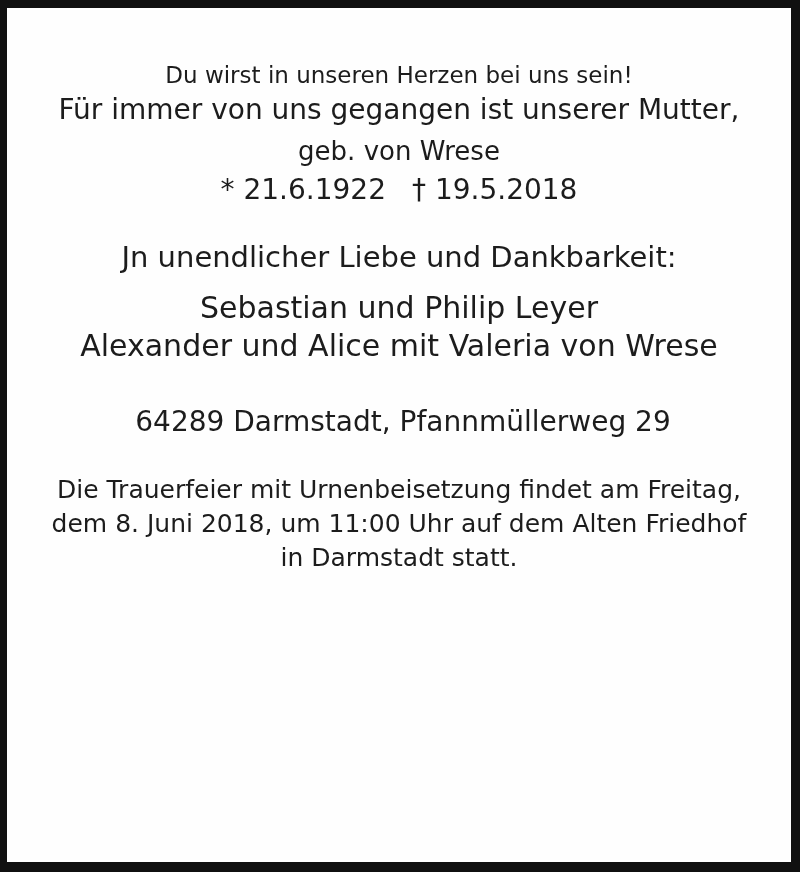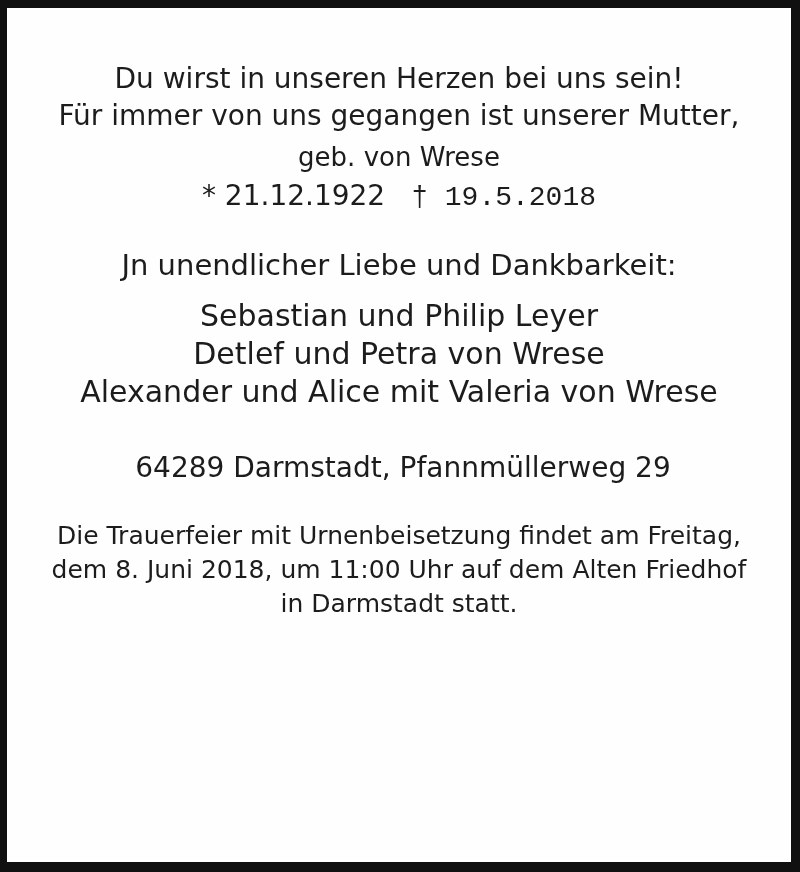"Du wirst in unseren Herzen" .opening { font-size: 28px -> 23px }
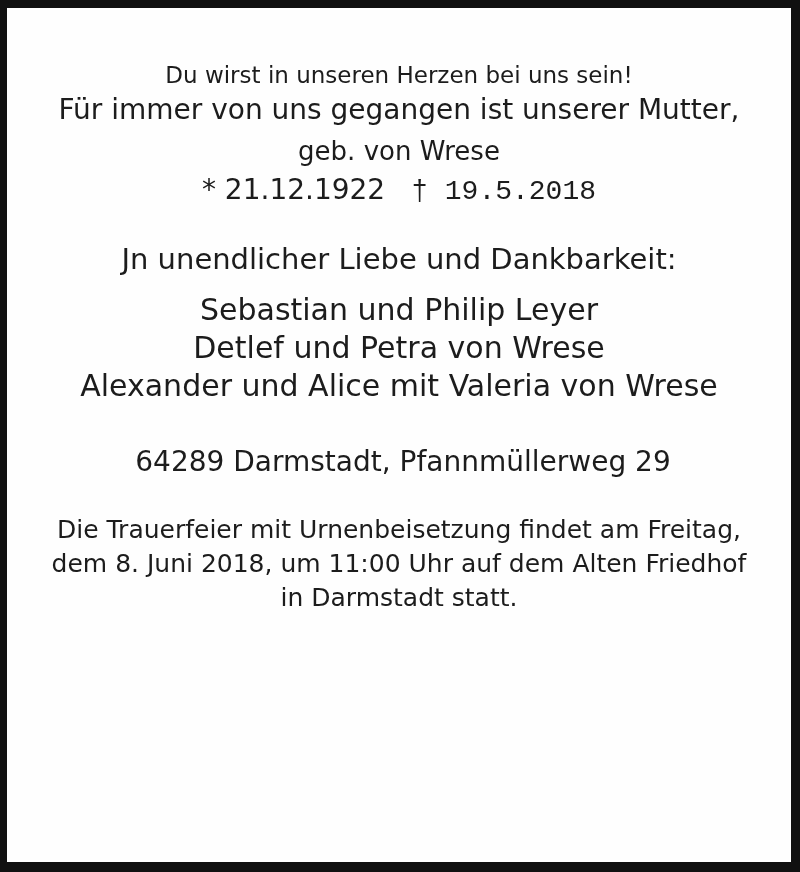"* 21.12.1922" span.birth { text: 21.12.1922 -> 21.6.1922 }
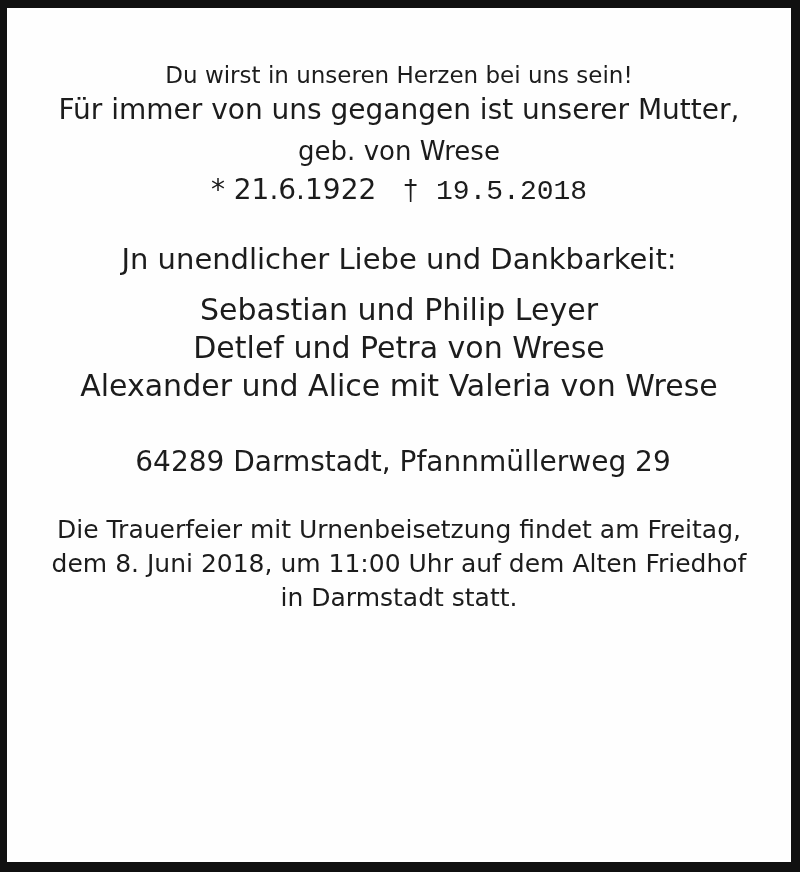"† 19.5.2018" .dates .death { font-family: Liberation Mono, monospace -> none }
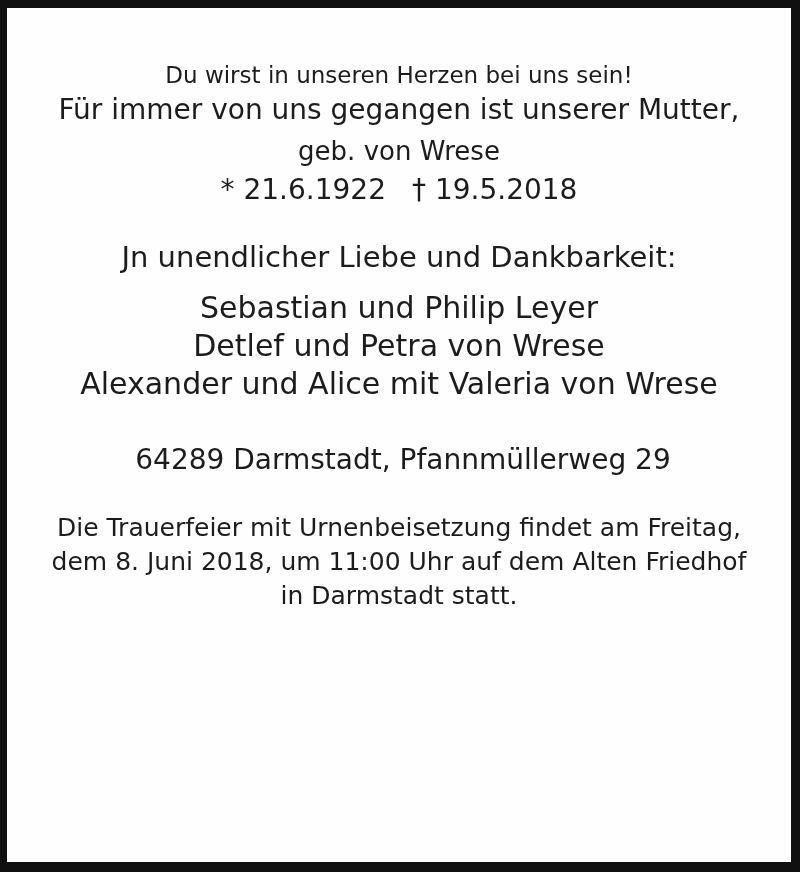"Detlef und Petra von Wrese" div.line { html: <div>Detlef und Petra von Wrese</div> -> none }
